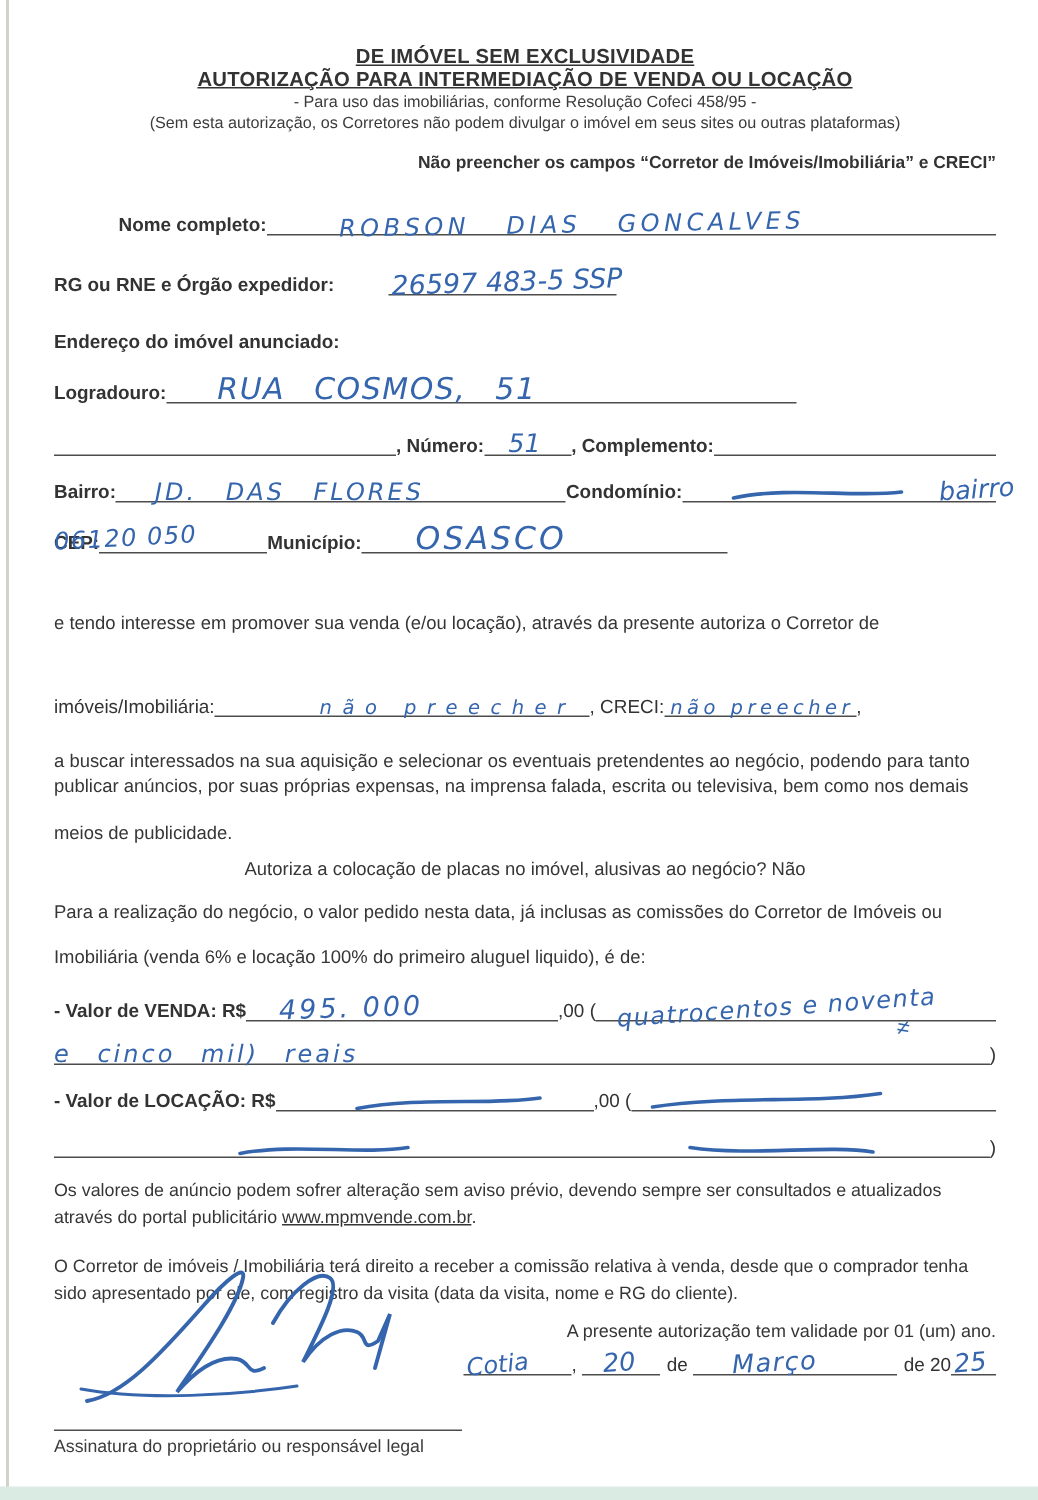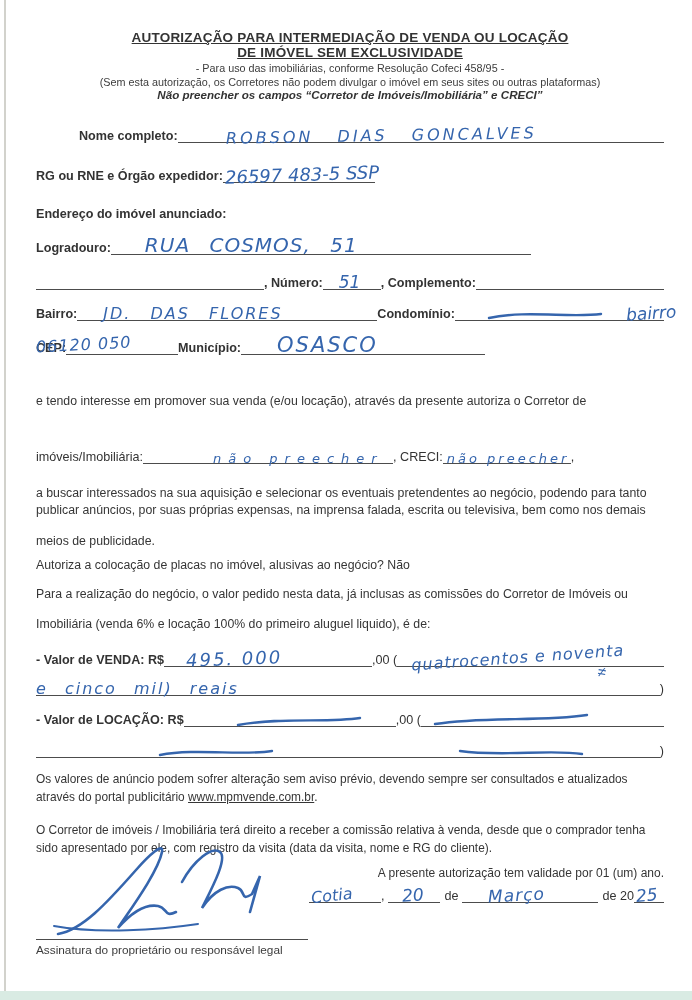"AUTORIZAÇÃO PARA INTERMEDIAÇÃO DE VENDA" div.t1 { order: before "DE IMÓVEL SEM EXCLUSIVIDADE" -> after "DE IMÓVEL SEM EXCLUSIVIDADE" }
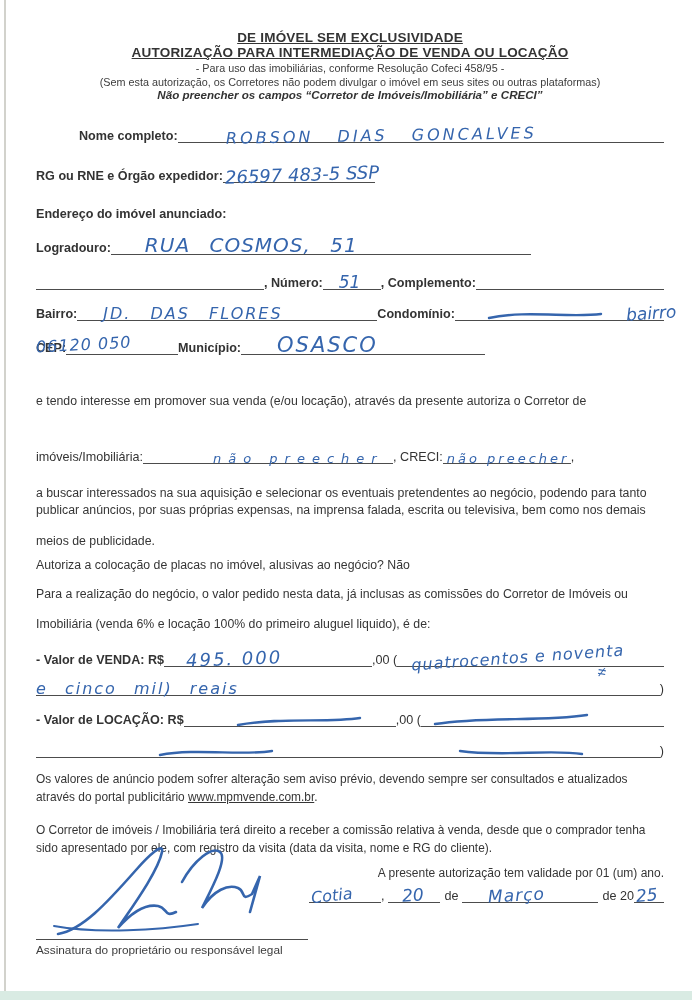"Não preencher os campos “Corretor" .warning { font-style: italic -> none; margin-top: none -> 14px; text-align: center -> right }
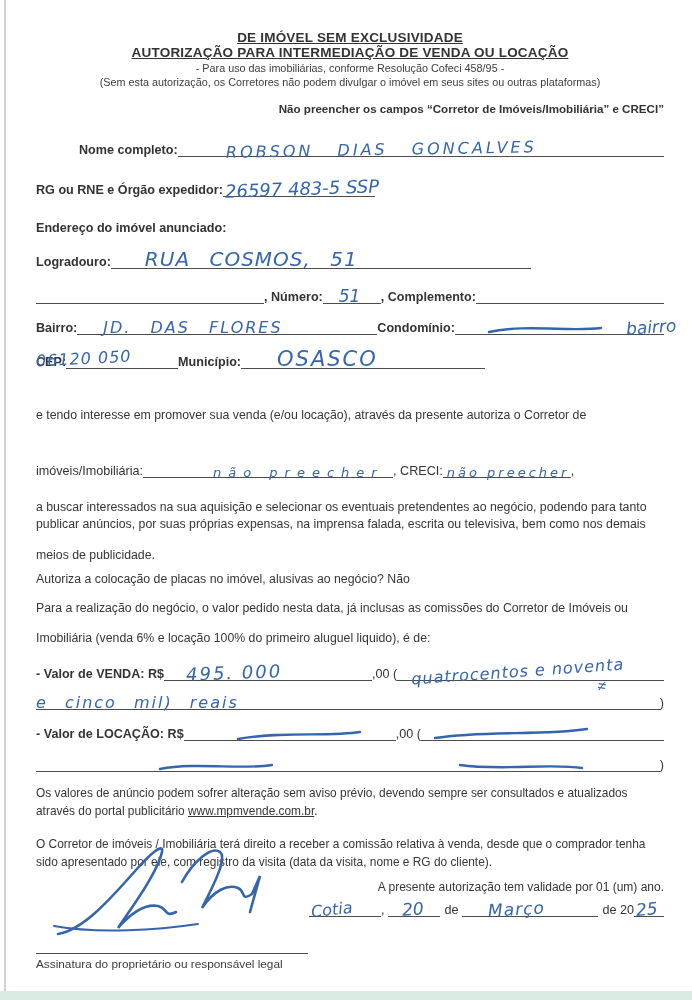"RG ou RNE e Órgão" div.row { gap: none -> 36px }
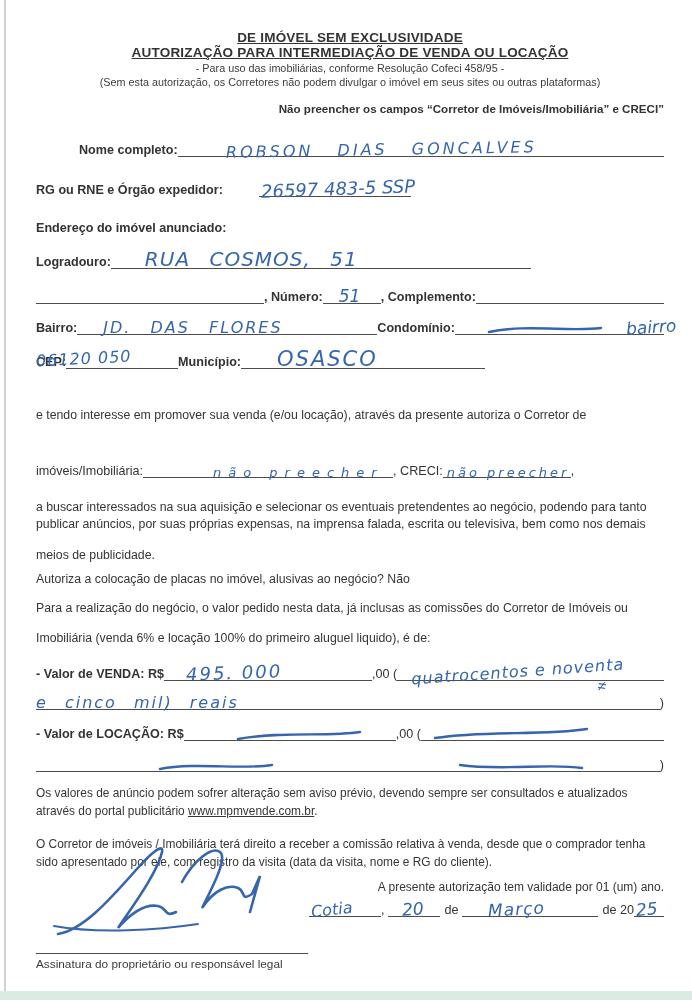"Autoriza a colocação de placas" div.para { text-align: none -> center }
